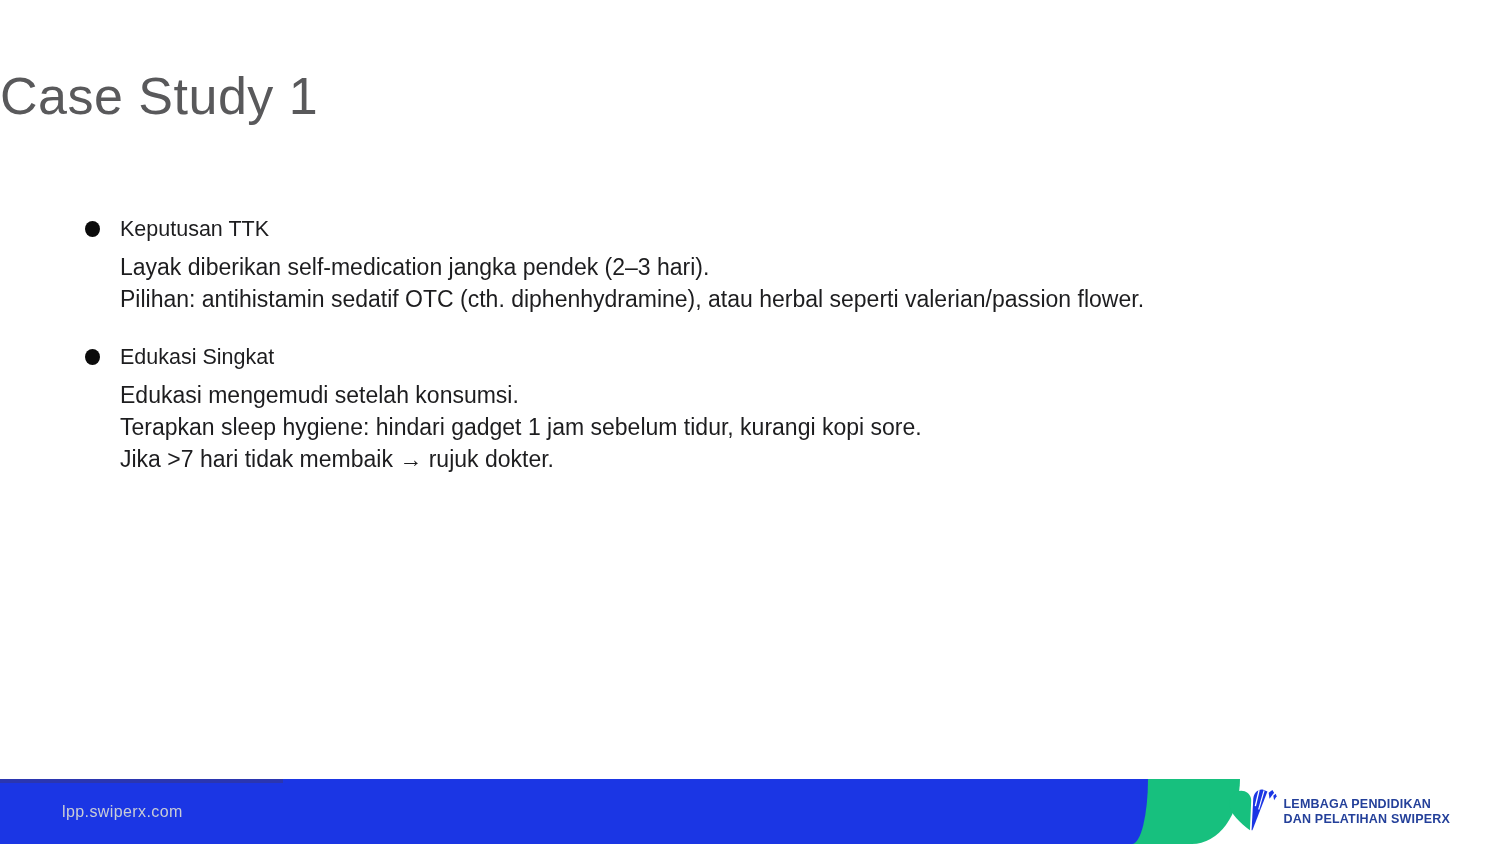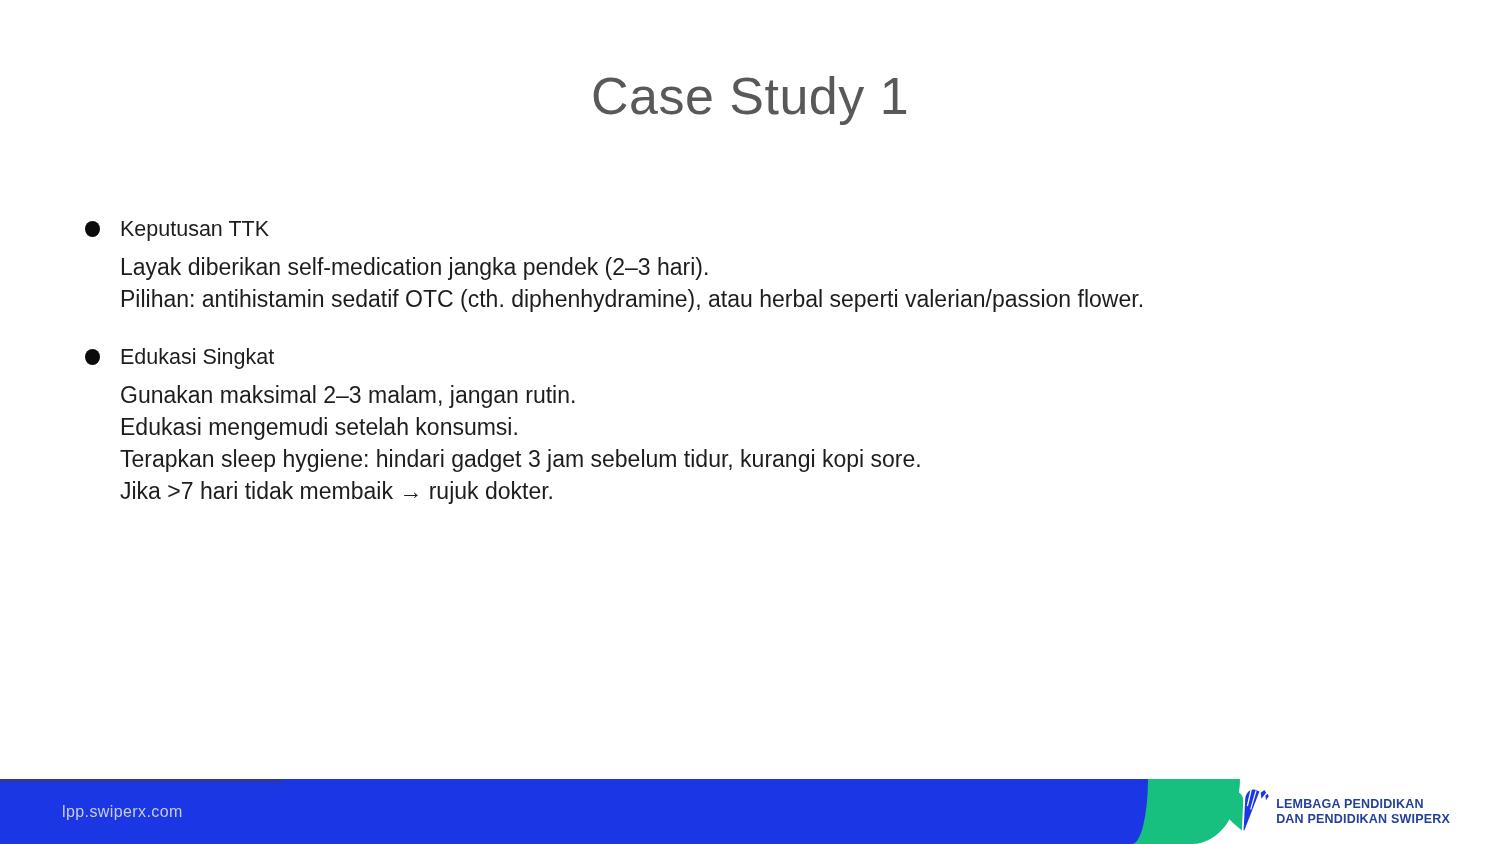"Case Study 1" .slide-title { text-align: center -> left }
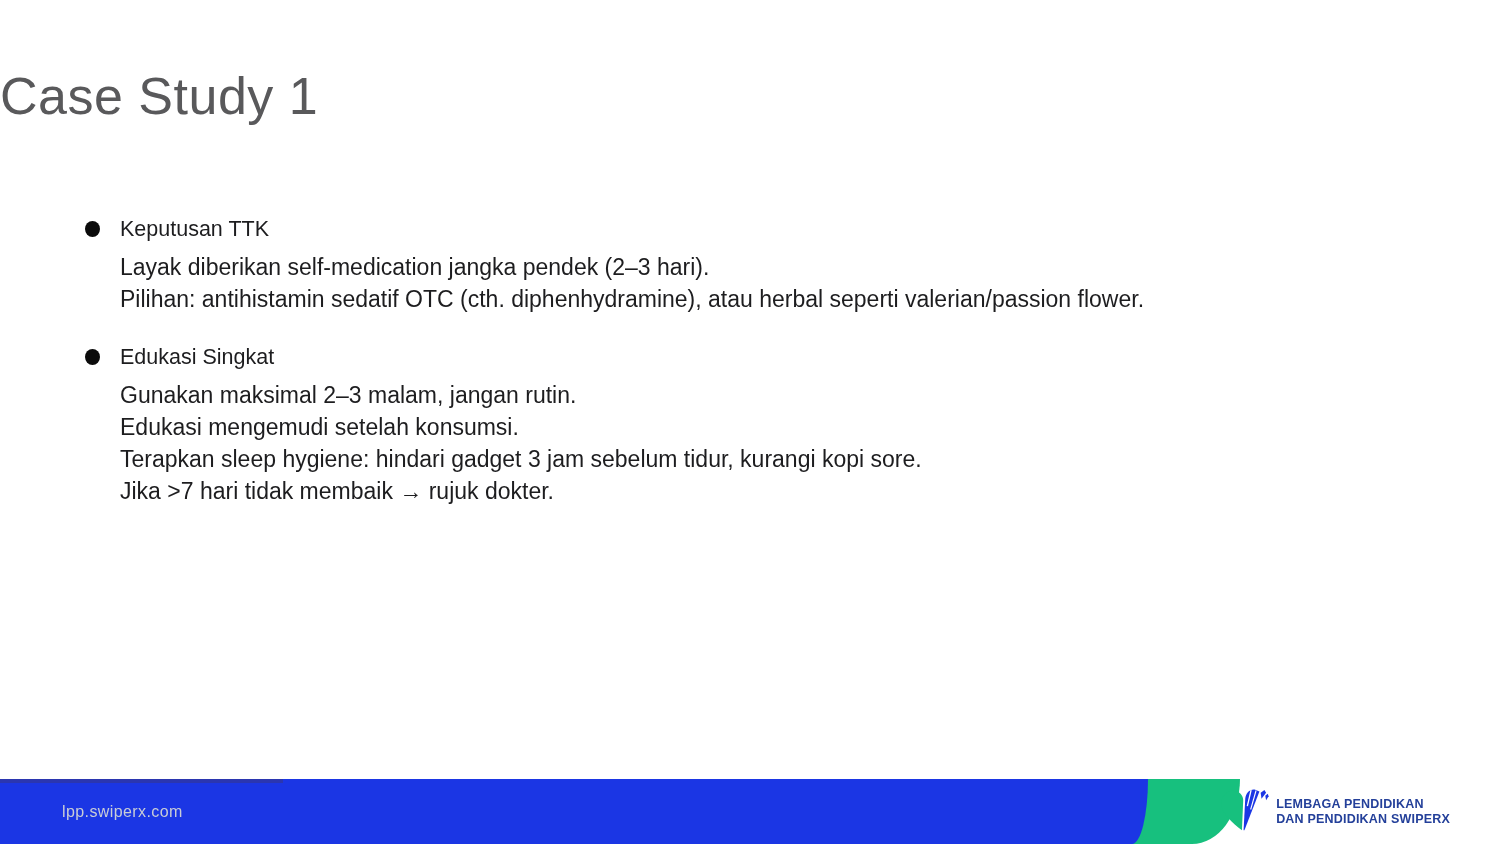"Gunakan maksimal 2–3 malam, jangan" div.bullet-line { html: <div>Gunakan maksimal 2–3 malam, jangan rutin.</div> -> none }
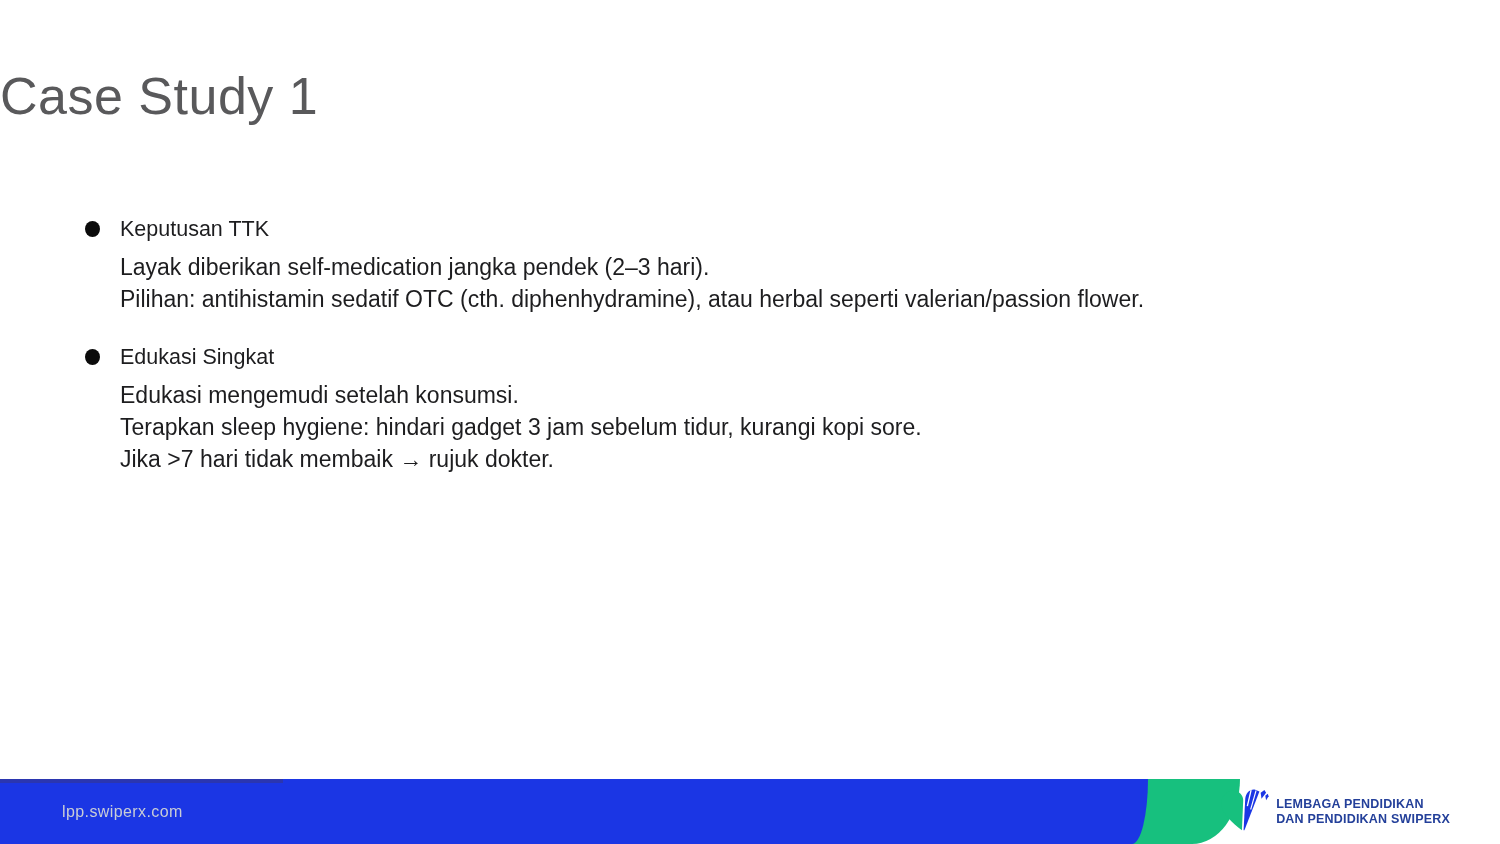"Terapkan sleep hygiene: hindari gadget" div.bullet-line { text: 3 -> 1 }
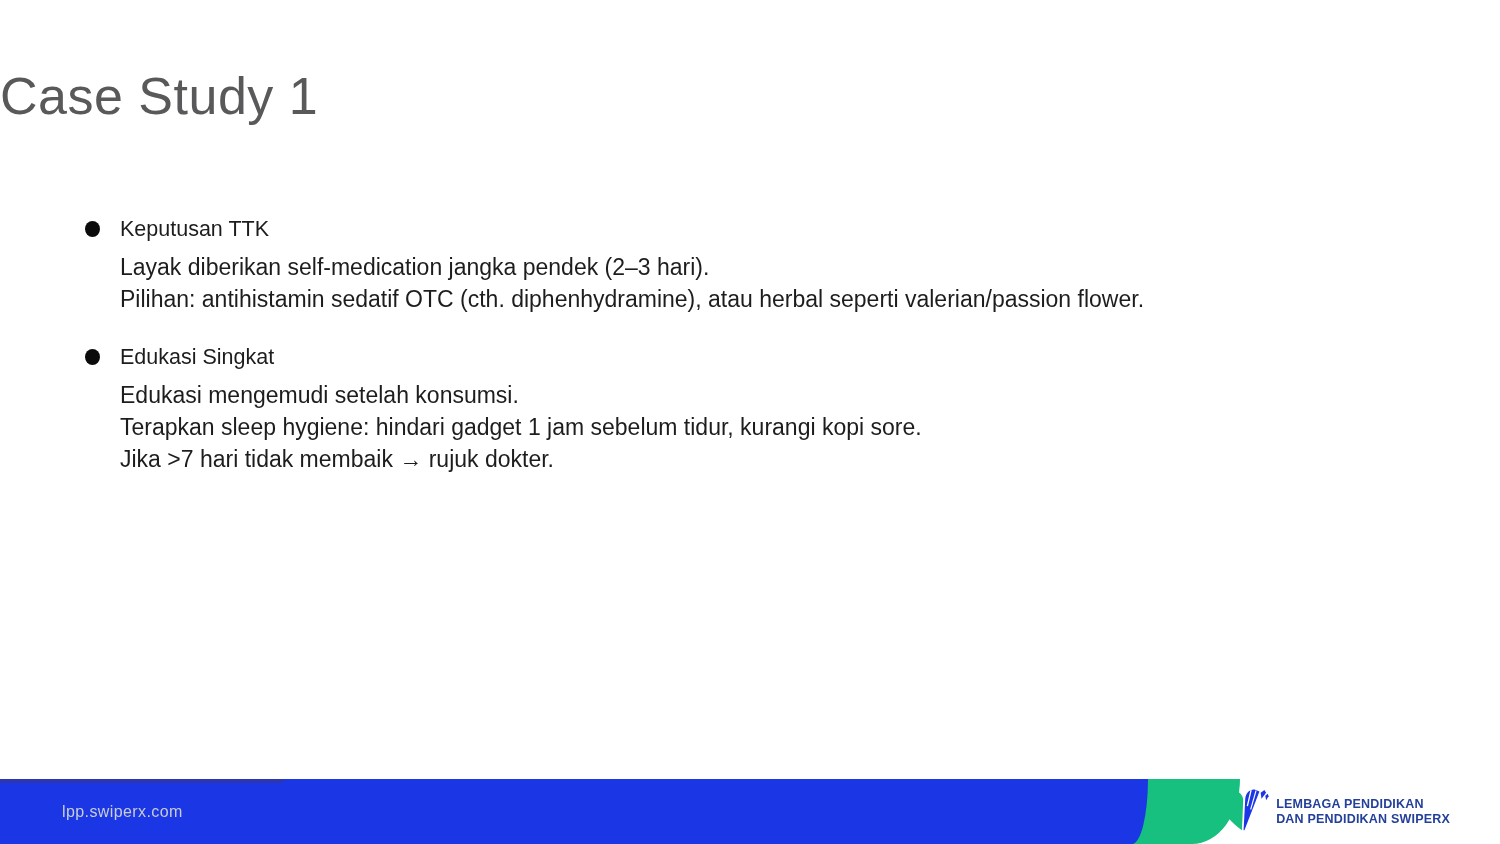"DAN PENDIDIKAN SWIPERX" div { text: PENDIDIKAN -> PELATIHAN }
